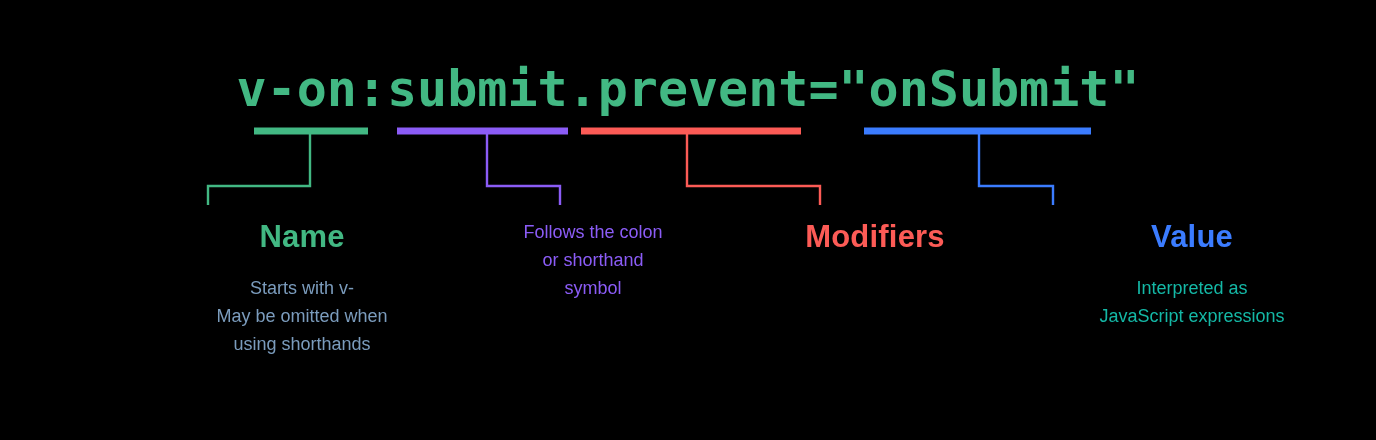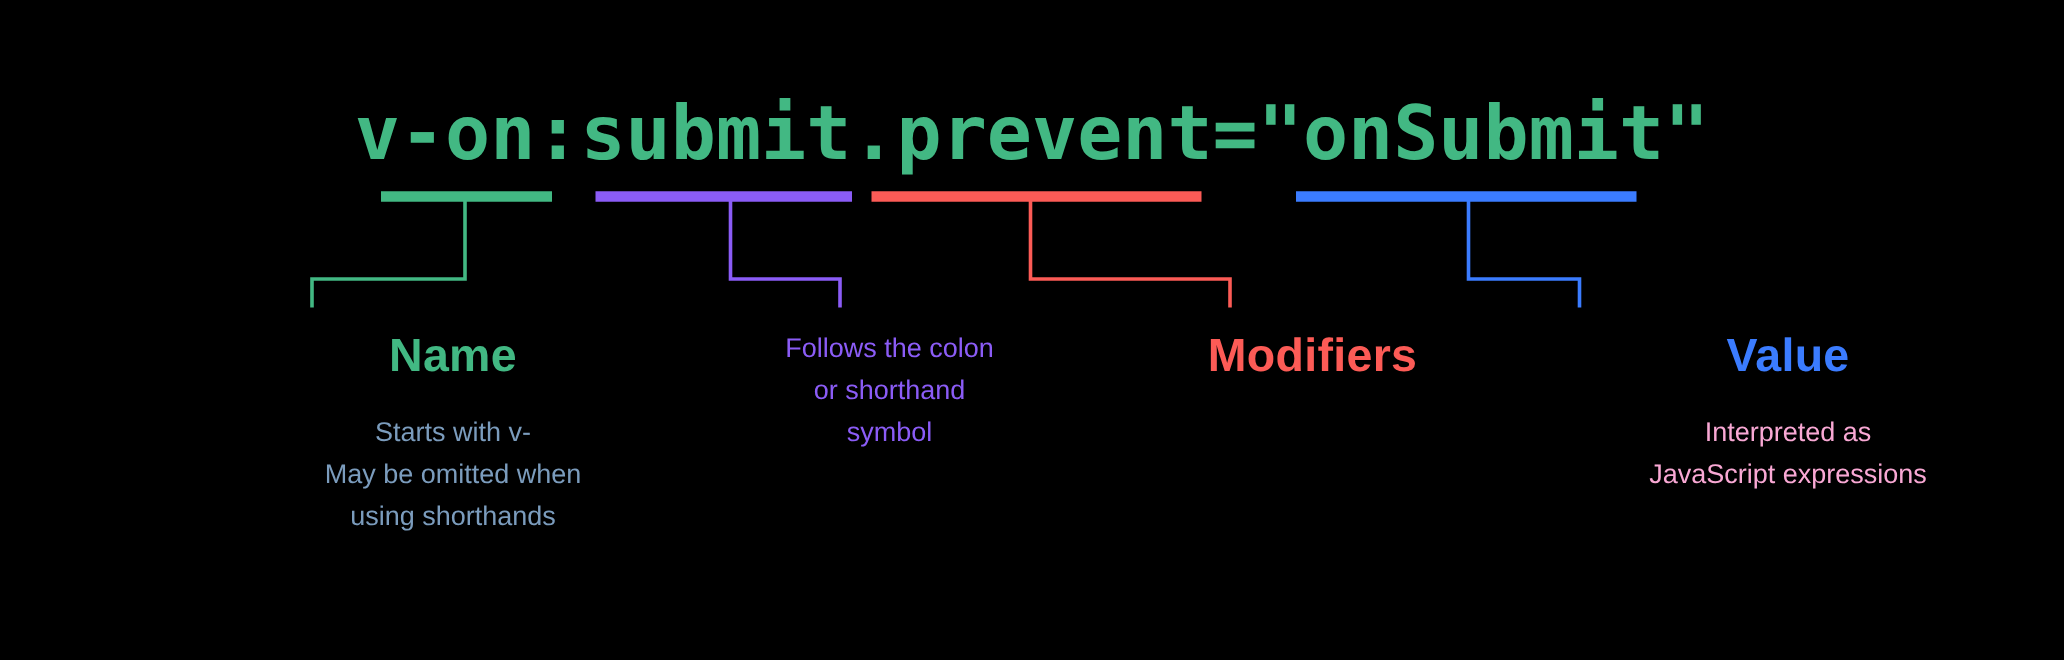"Interpreted as" div.col-desc { color: #f9a8d4 -> #14b8a6 }
